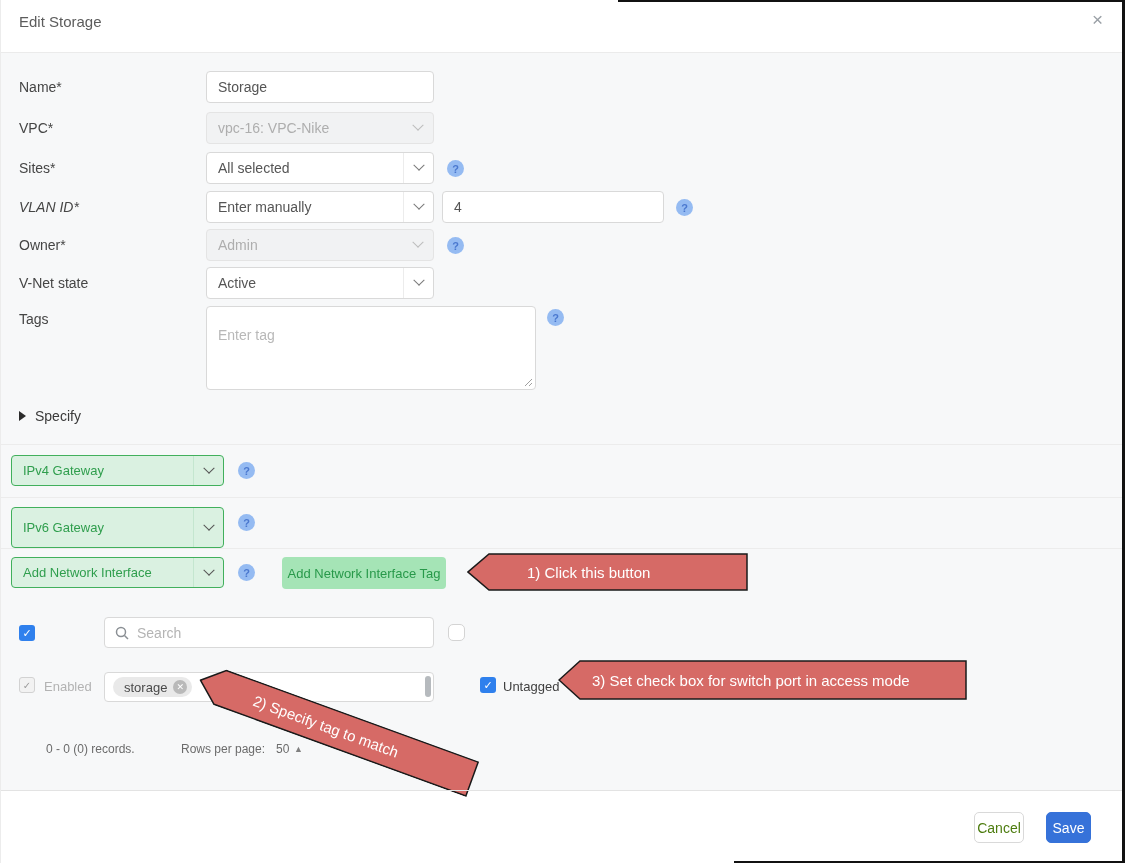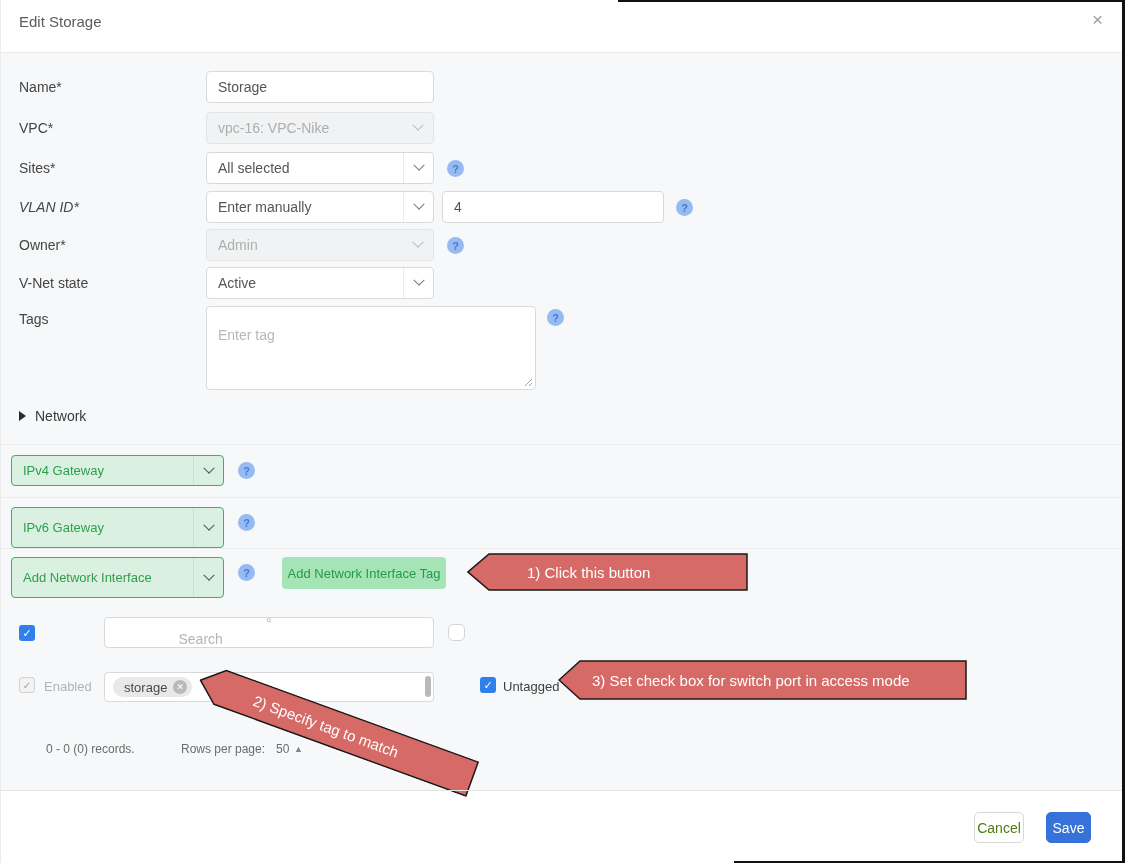"Network" span.lbl { text: Network -> Specify }
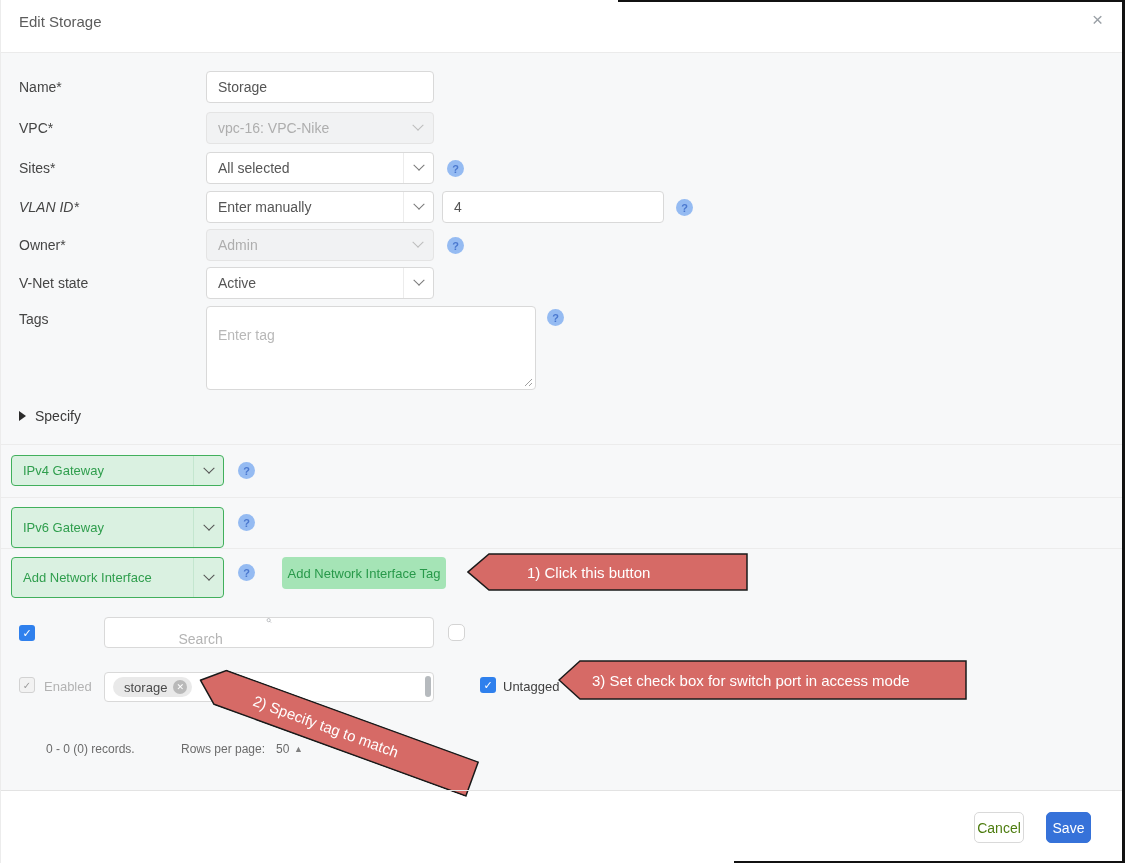"Add Network Interface" div.abs { height: 41px -> 31px }
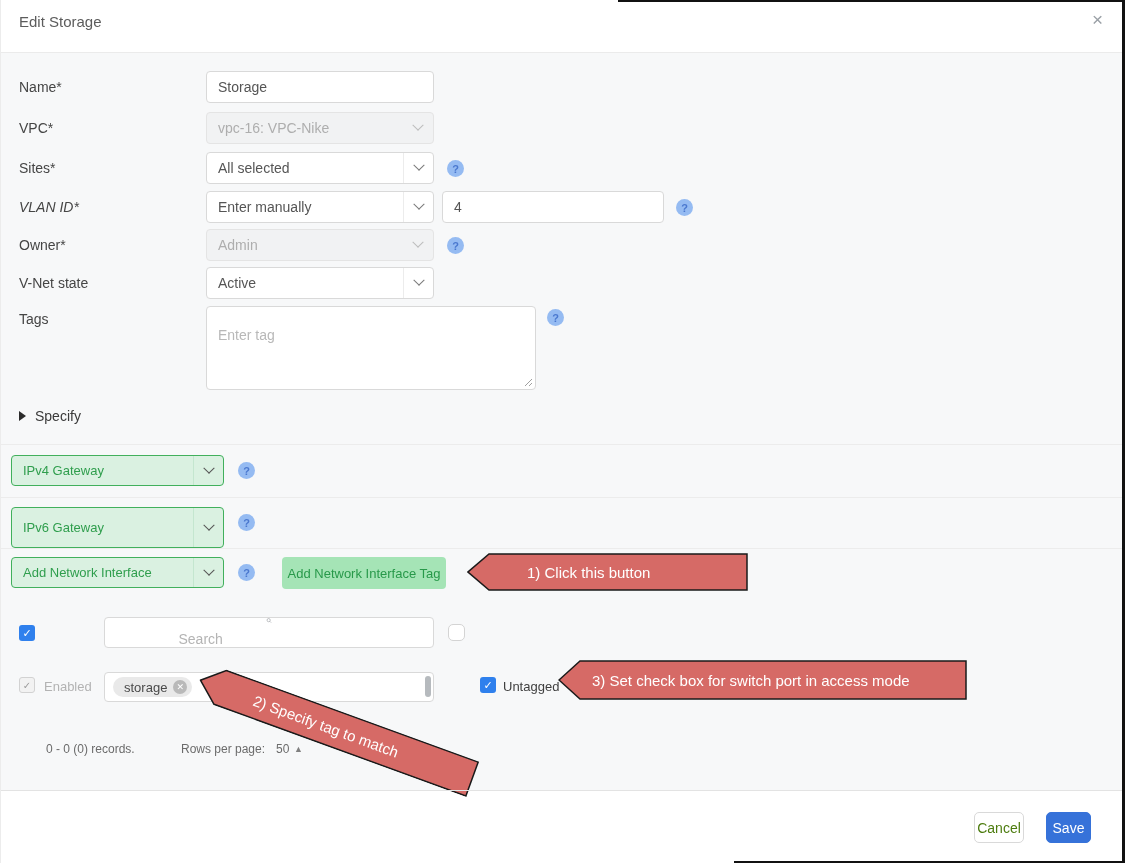"Search" div.abs { flex-direction: column -> none }
